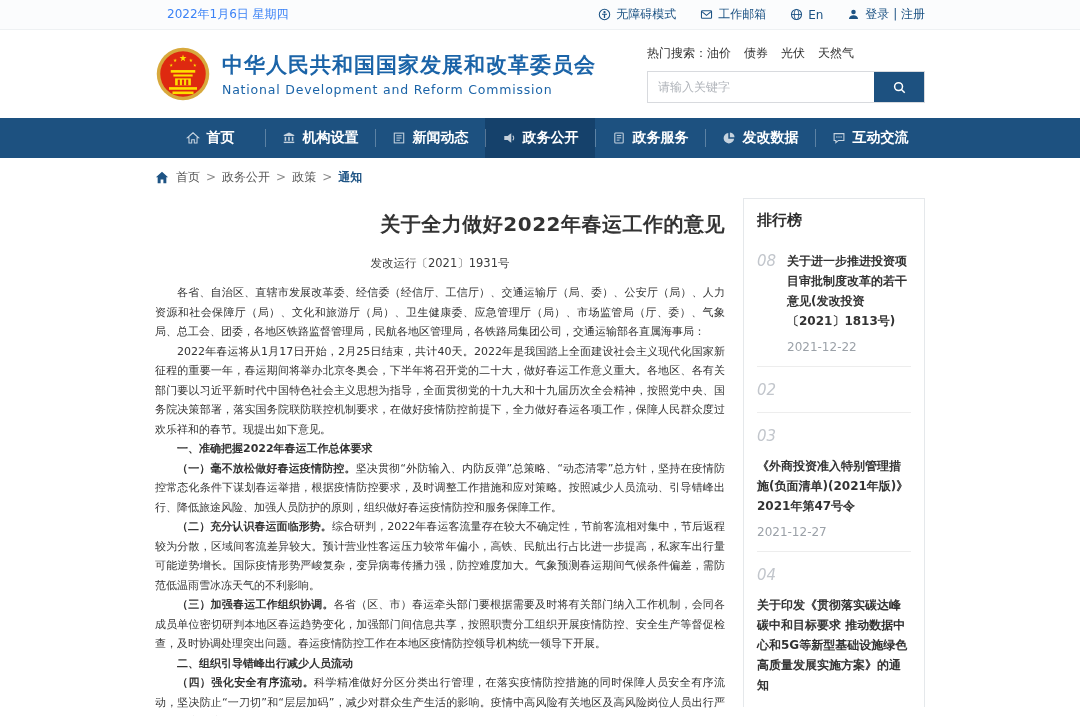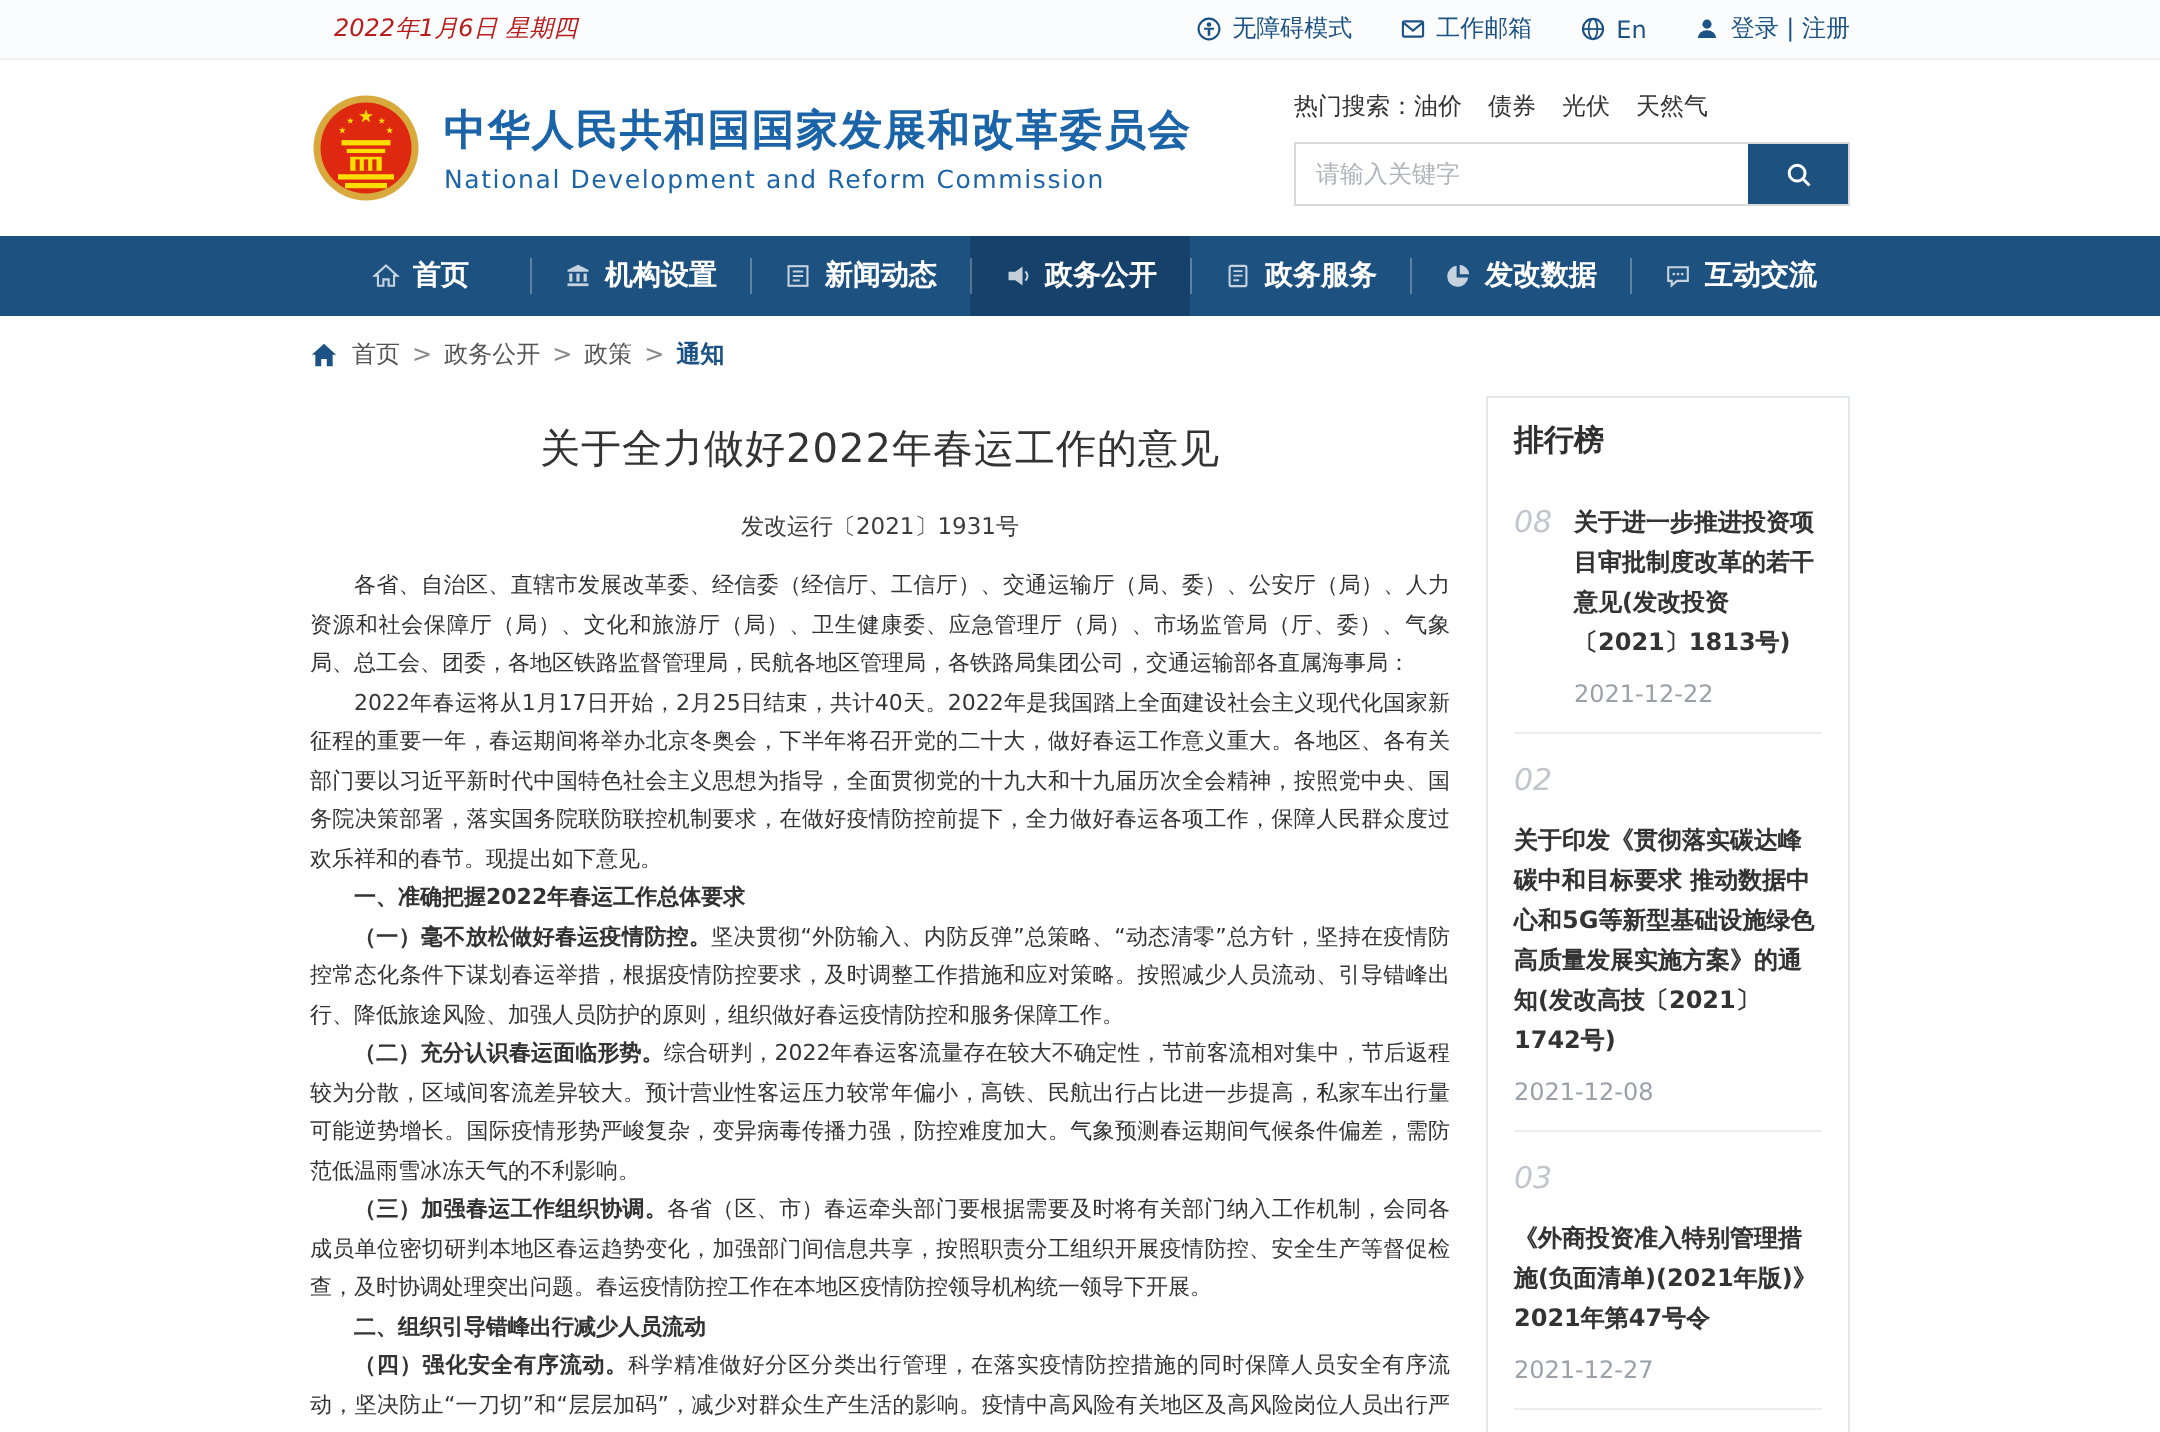"2022年1月6日 星期四" .topbar-date { color: #b91c1c -> #3b82f6; font-style: italic -> none }
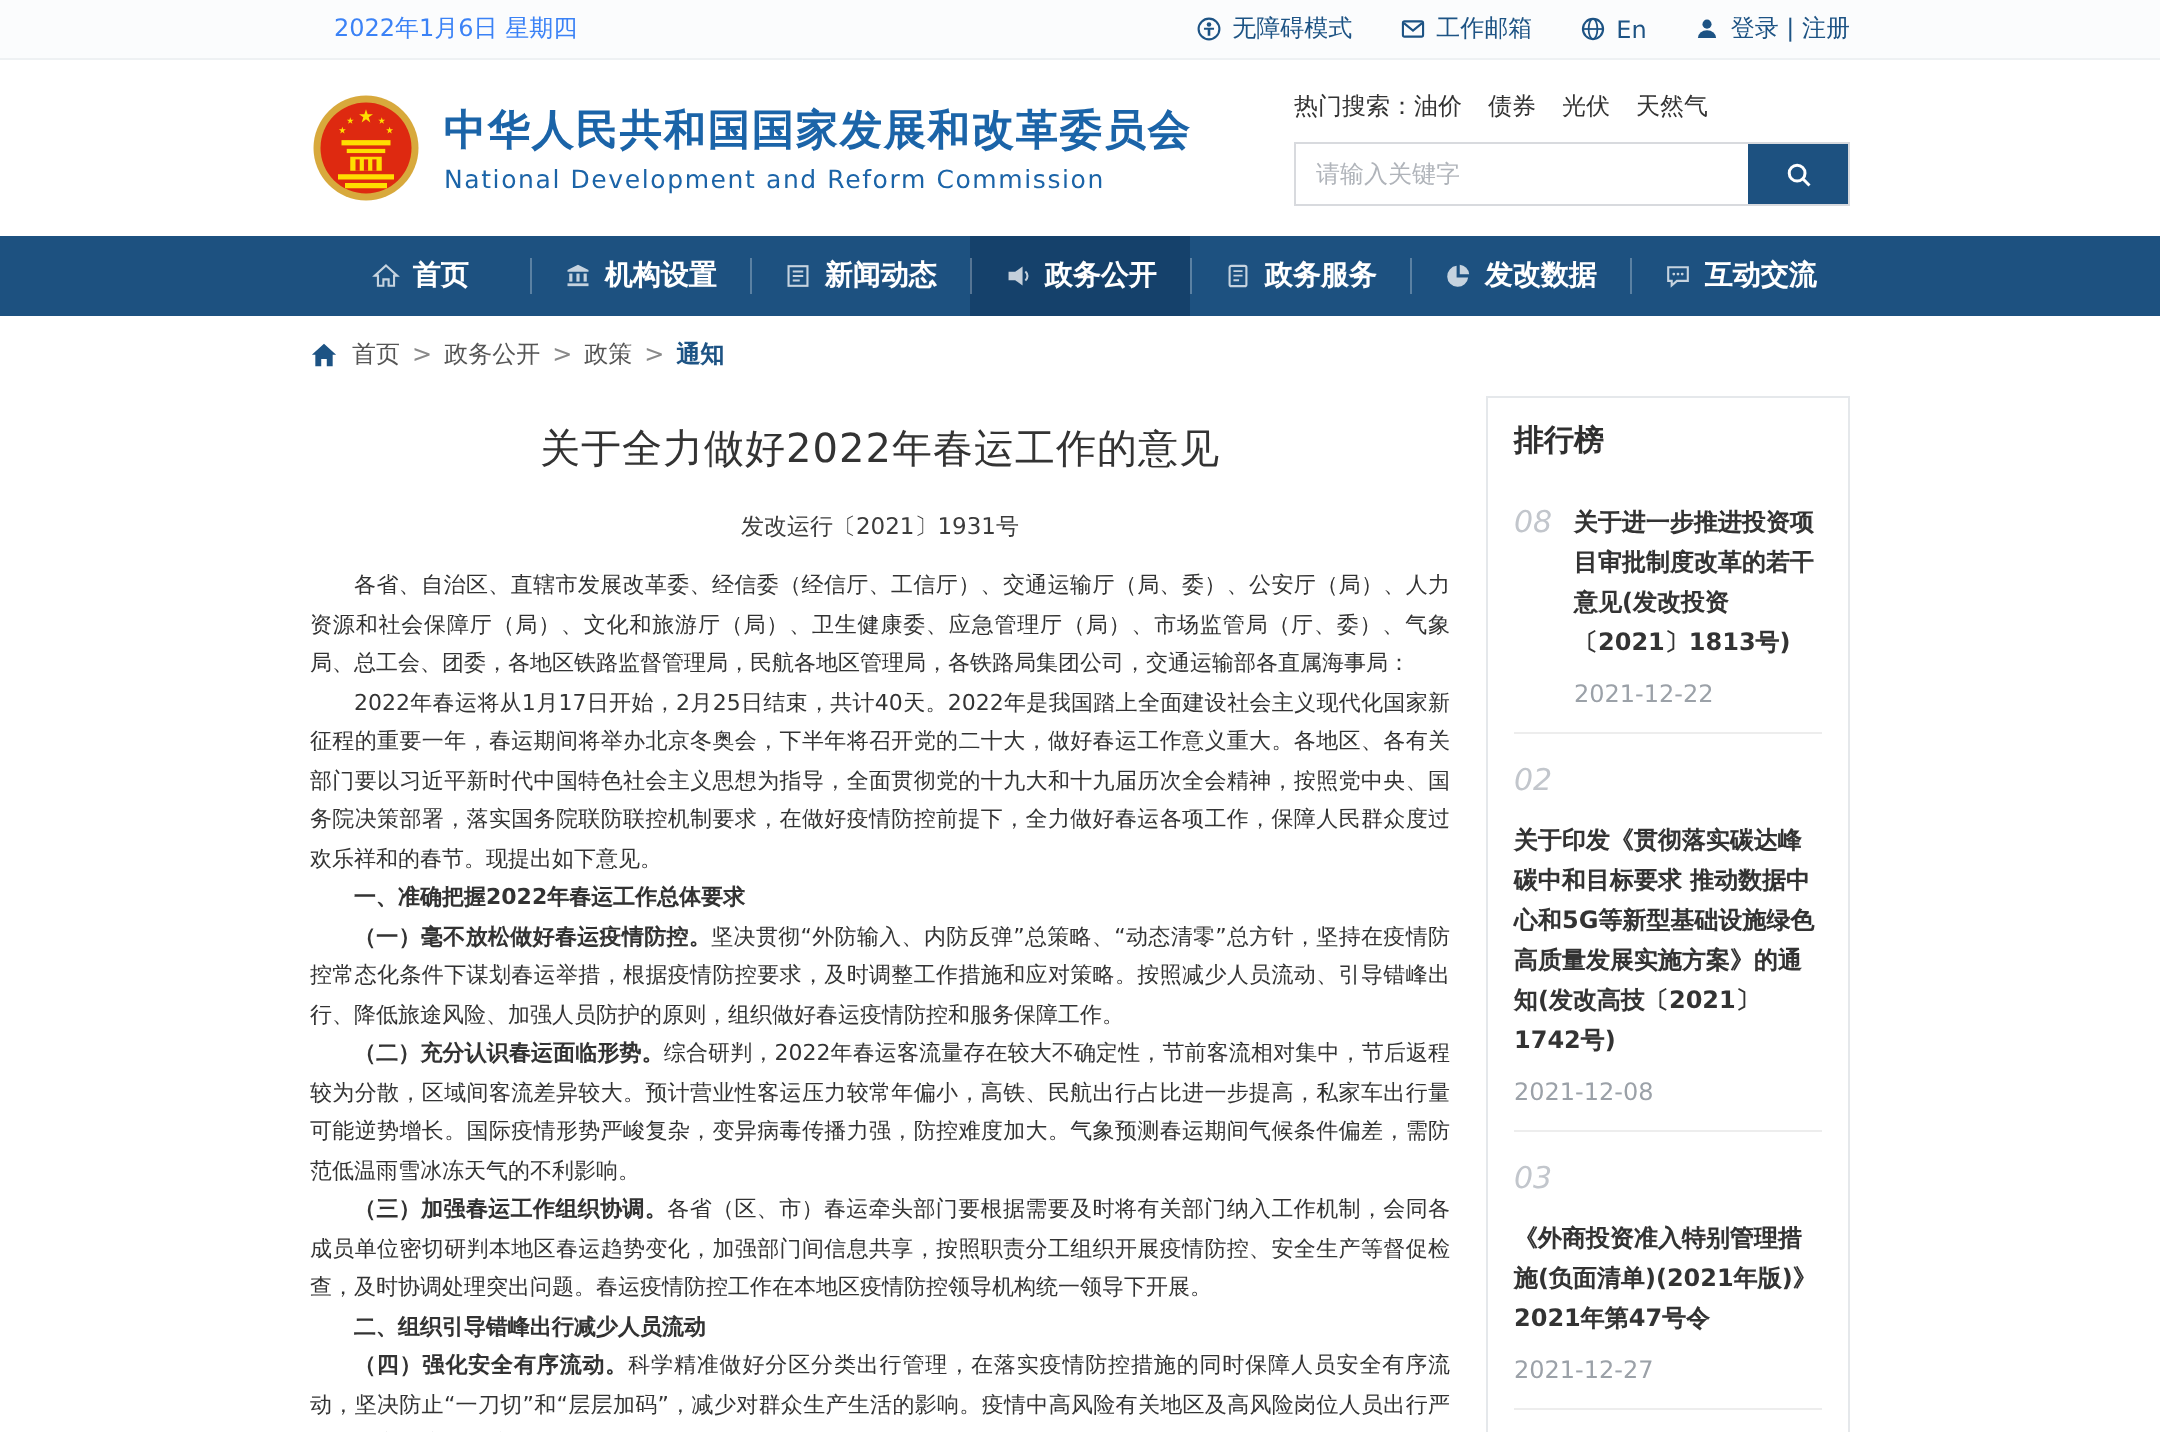"关于全力做好2022年春运工作的意见" .article-title { font-weight: normal -> bold; text-align: center -> right }
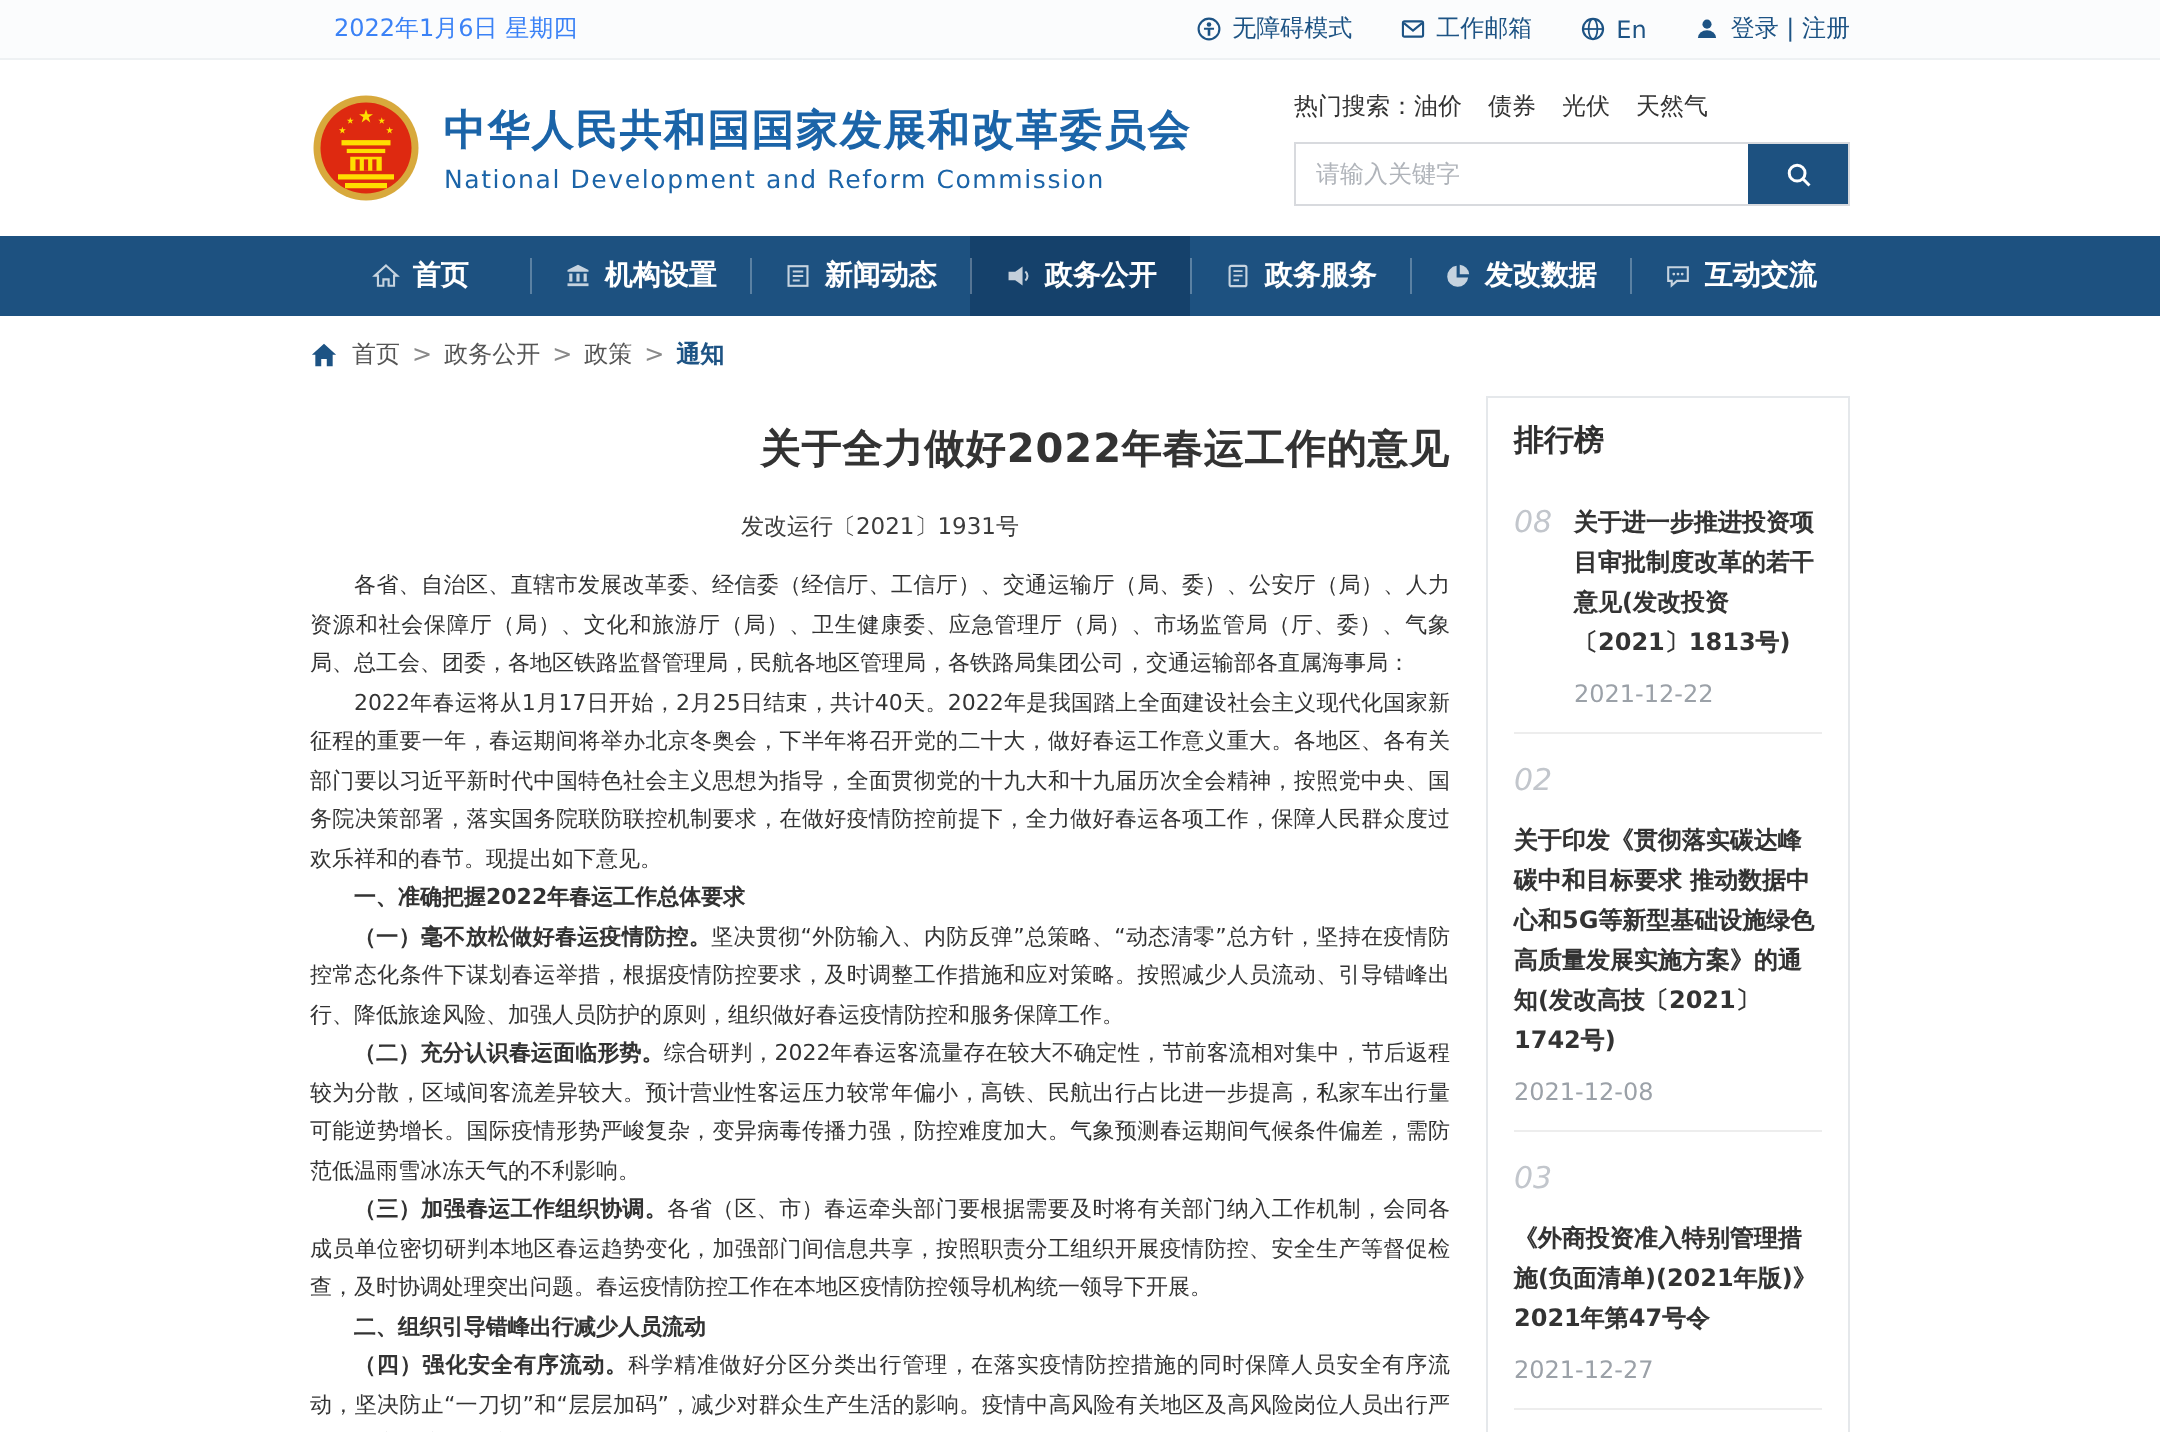"关于印发《贯彻落实碳达峰碳中和目标要求" div.rank-body { html: <div> <div>关于印发《贯彻落实碳达峰碳中和目标要求 推动数据中心和5G等新型基础设施绿色高质量发展实施方案》的通知(发改高技〔2021〕1742号)</div> <div>2021-12-08</div> </div> -> none }
